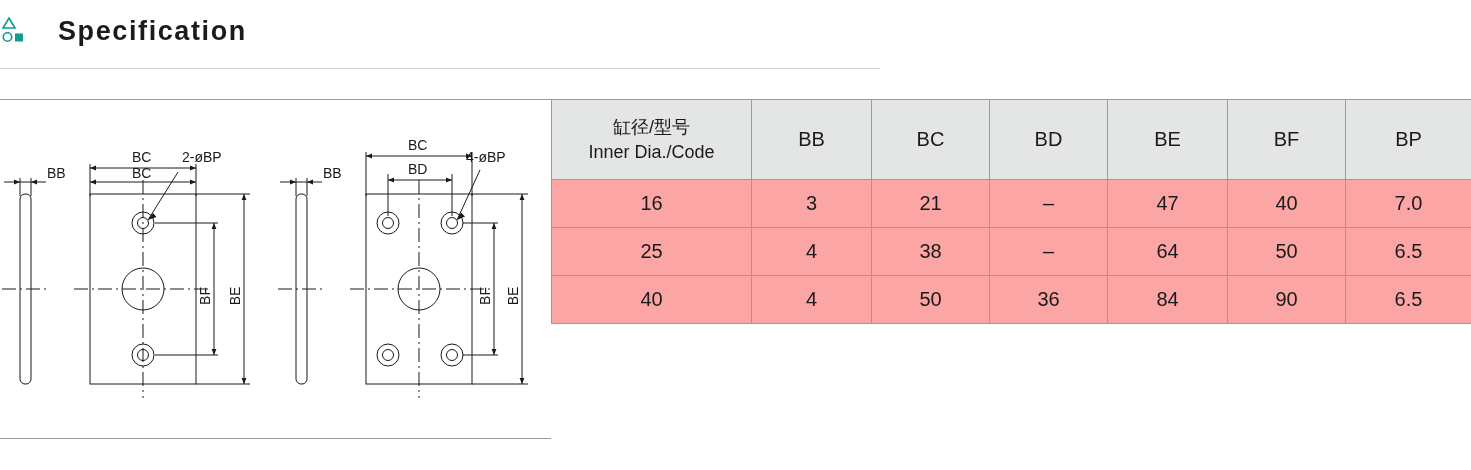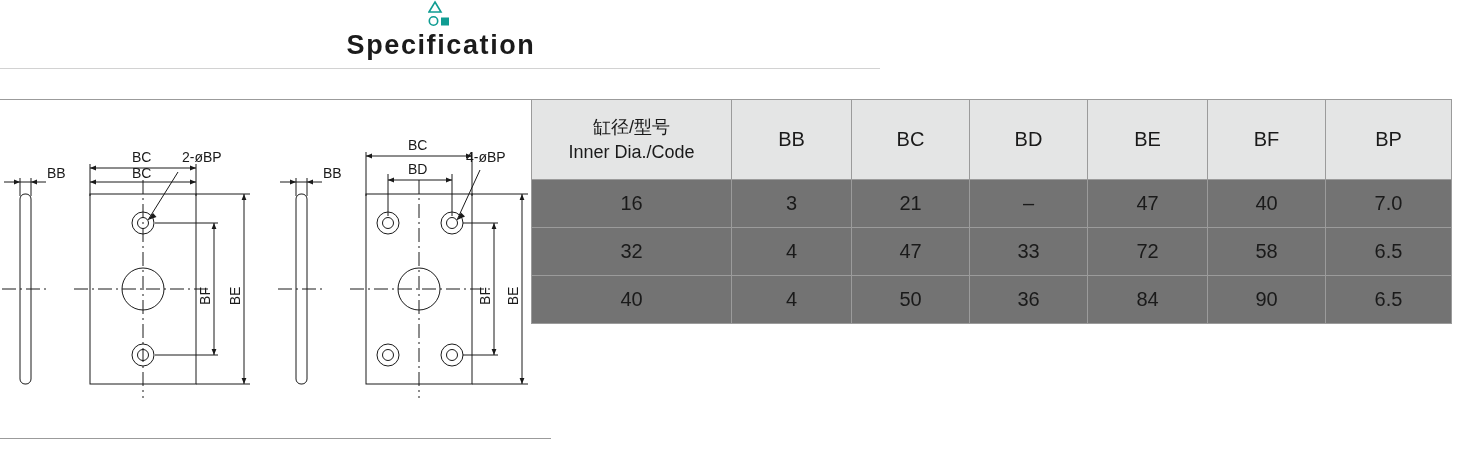"Specification" #header-inner { flex-direction: column -> none; gap: 0 -> 30px }
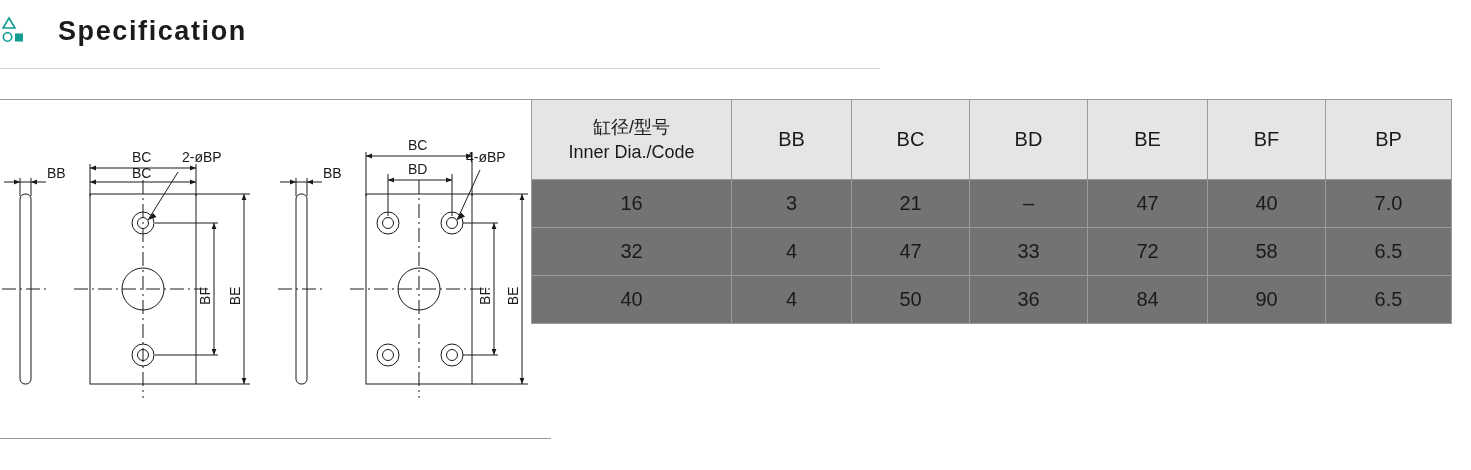"缸径/型号" #spec-table { left: 531px -> 551px }
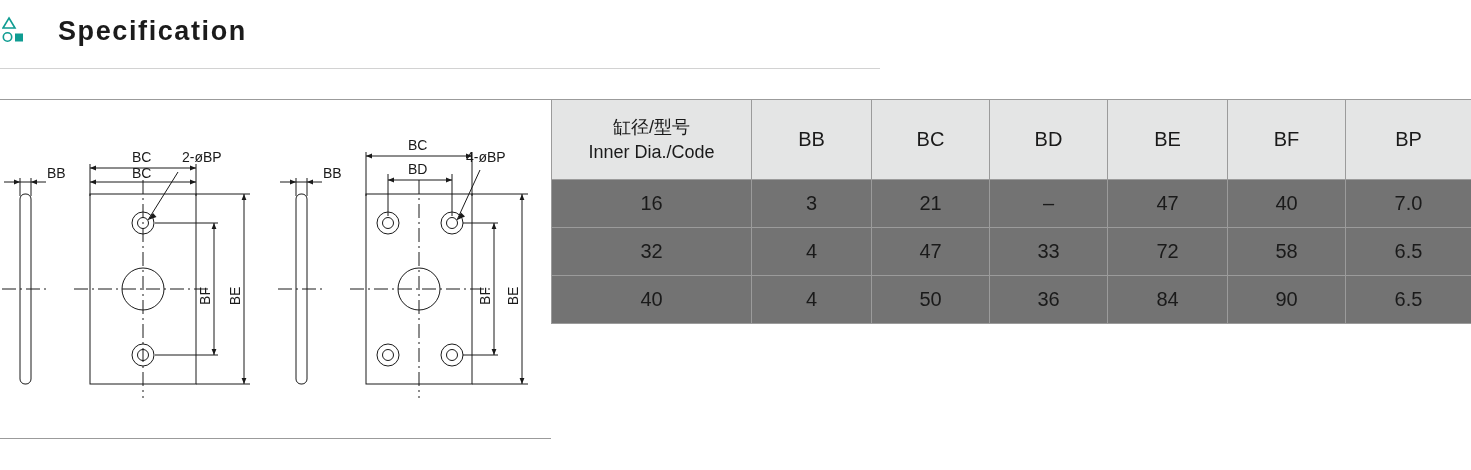"16" #spec-table tbody td { background: #737373 -> #fca5a5 }
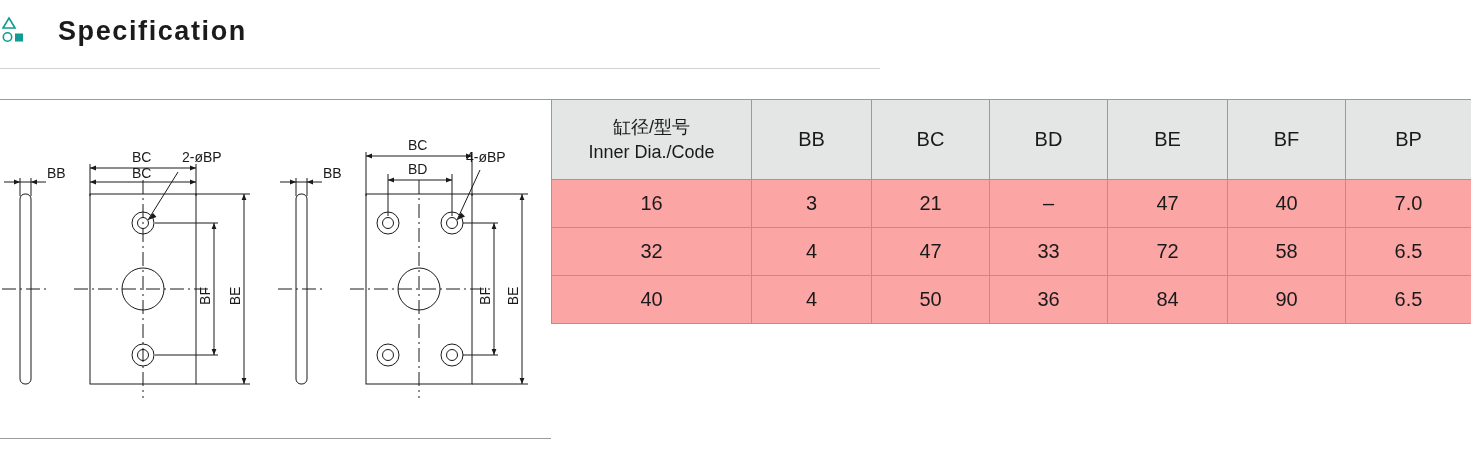"25" tr { html: none -> <tr> <td>25</td> <td>4</td> <td>38</td> <td>–</td> <td>64</td> <td>50</td> <td>6.5</td> </tr> }
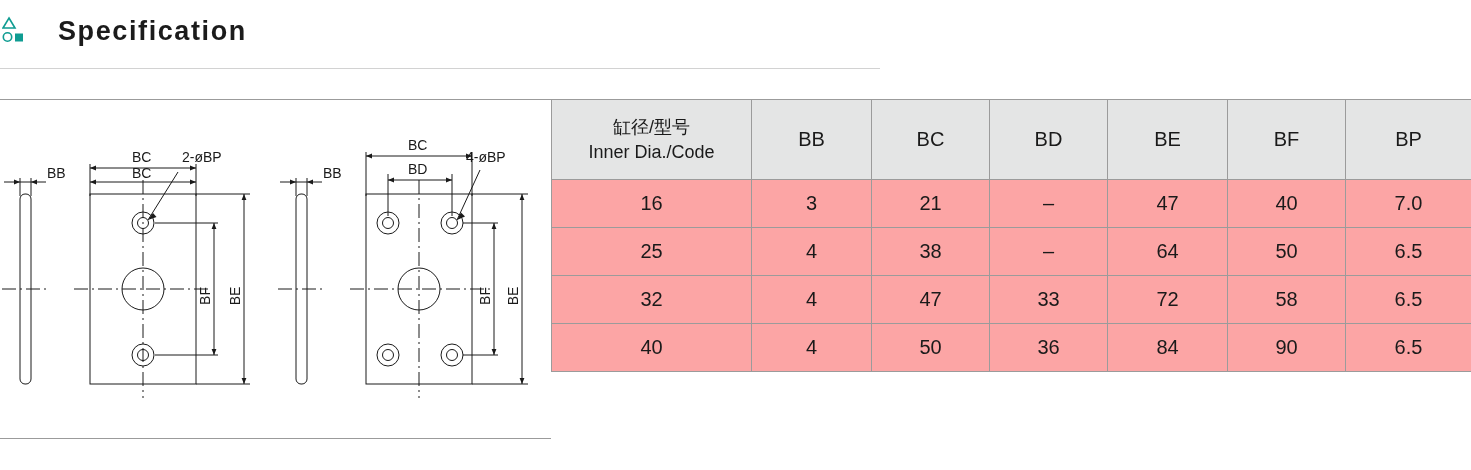"32" tr { html: <tr> <td>32</td> <td>4</td> <td>47</td> <td>33</td> <td>72</td> <td>58</td> <td>6.5</td> </tr> -> none }
